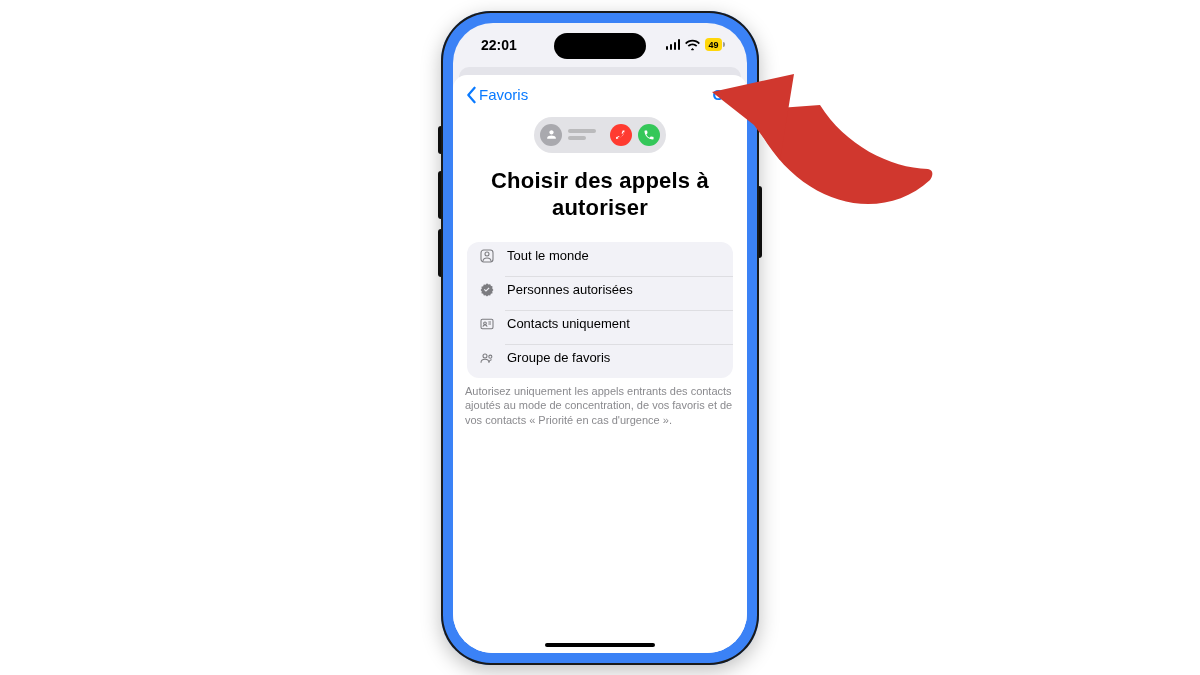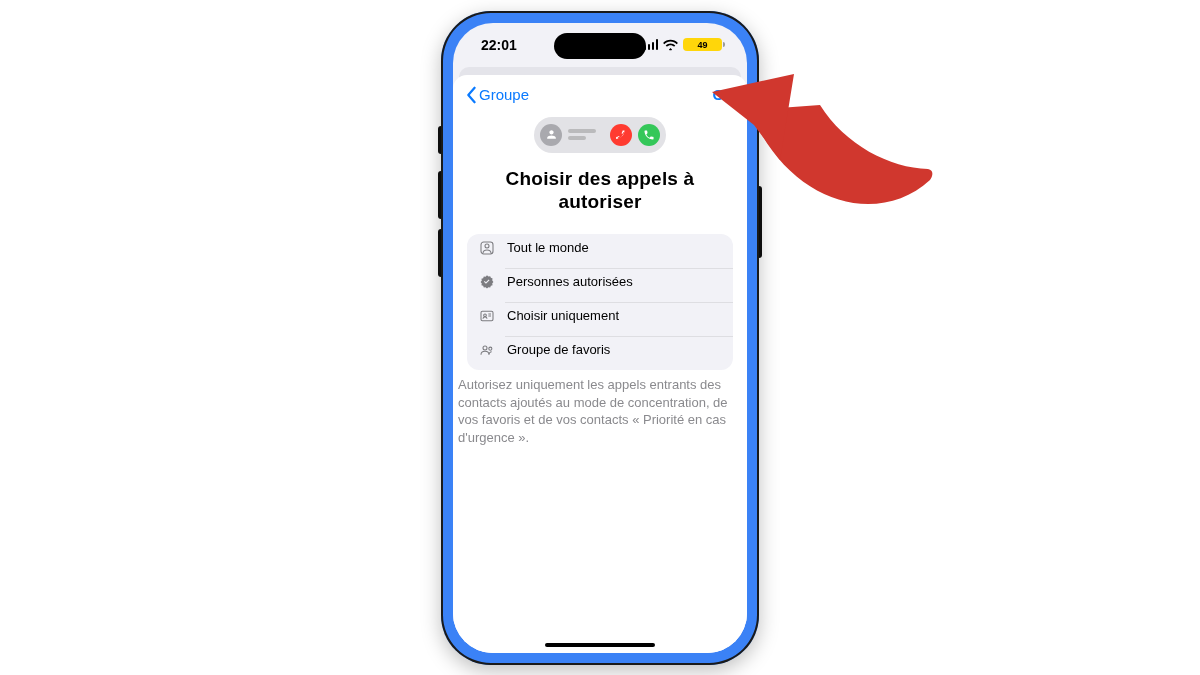"49" .battery-body { width: 39px -> 17px }
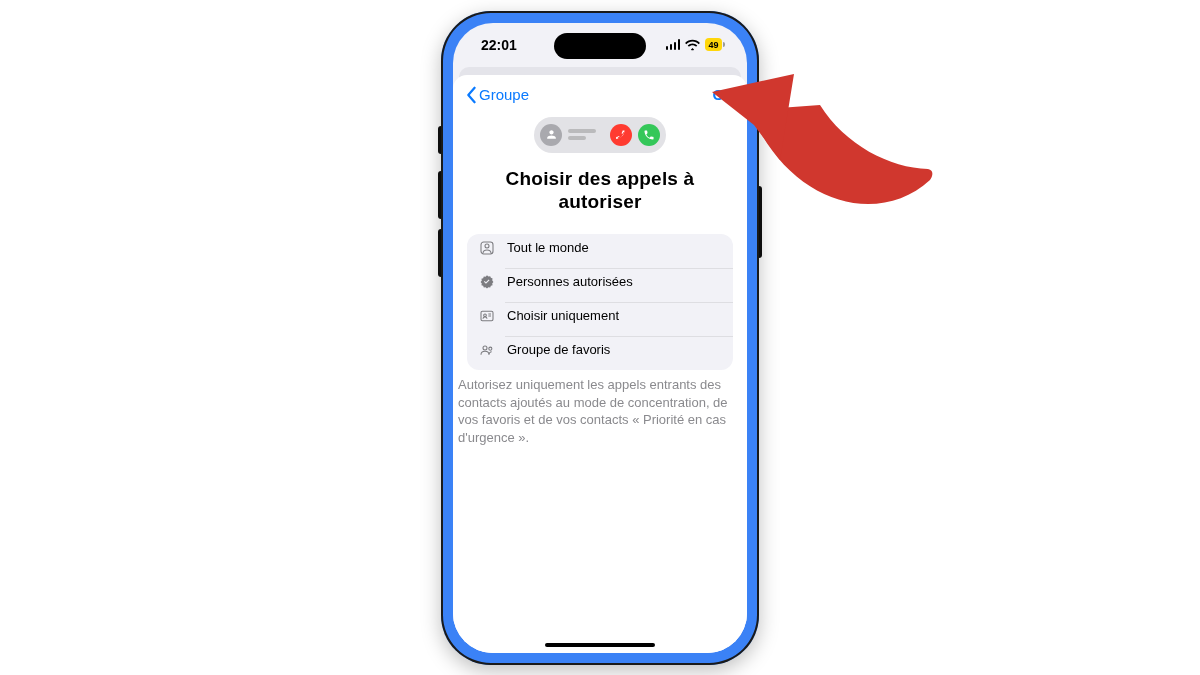"Groupe" span { text: Groupe -> Favoris }
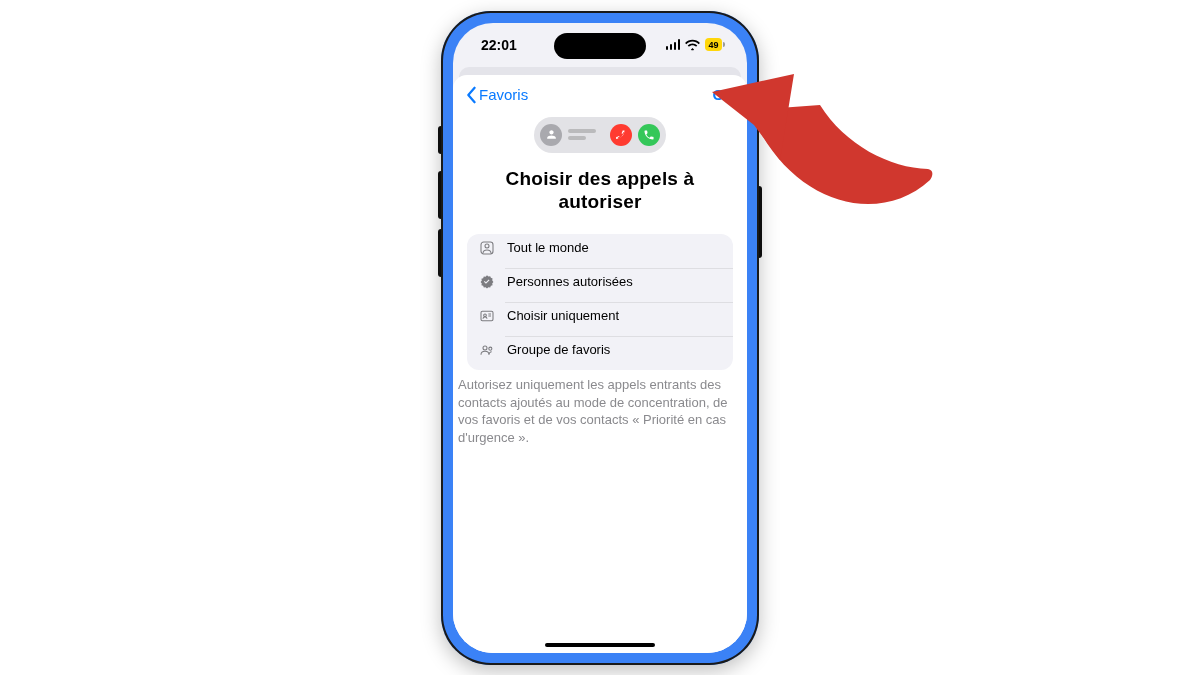"Choisir des appels à autoriser" .title { font-size: 19px -> 22px }
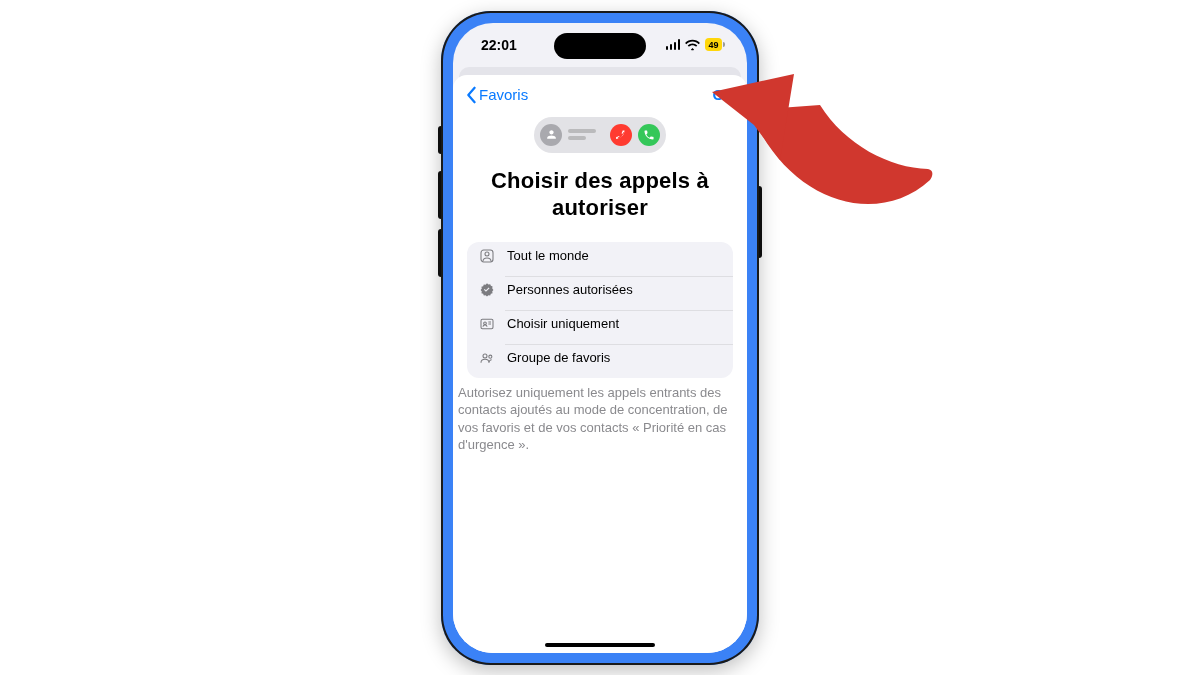"Choisir uniquement" div.label { text: Choisir -> Contacts }
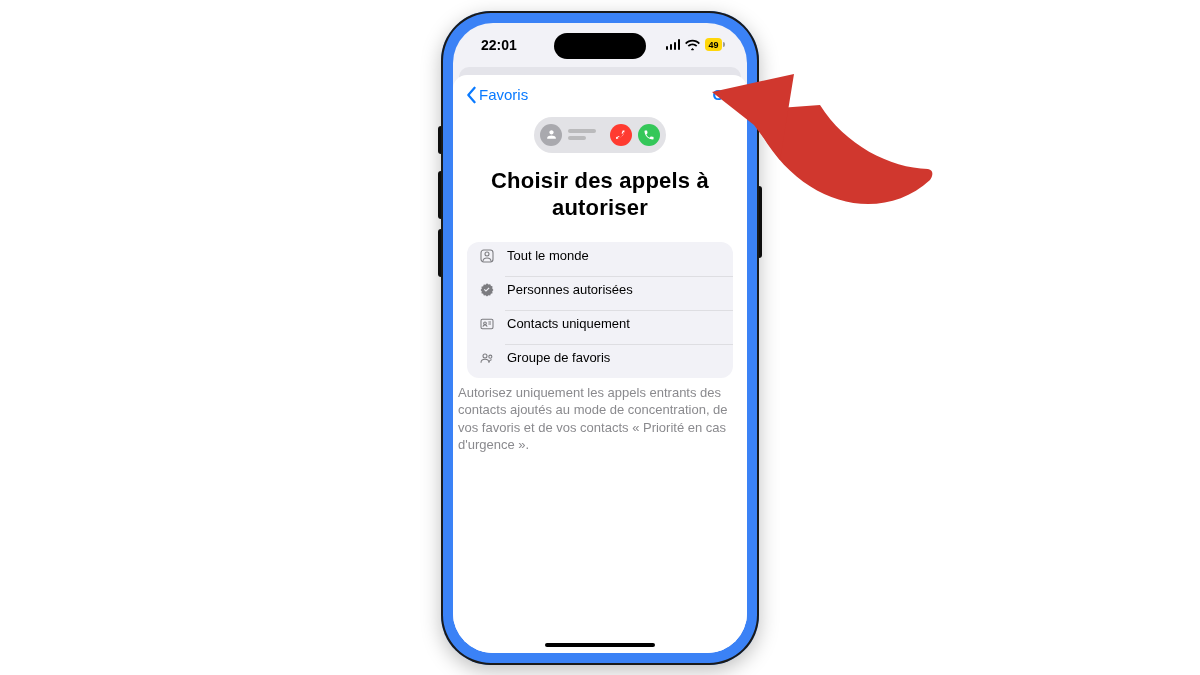"Autorisez uniquement les appels entrants" .footer-note { font-size: 13px -> 11px; margin: 6px 5px 0 -> 6px 12px 0 }
